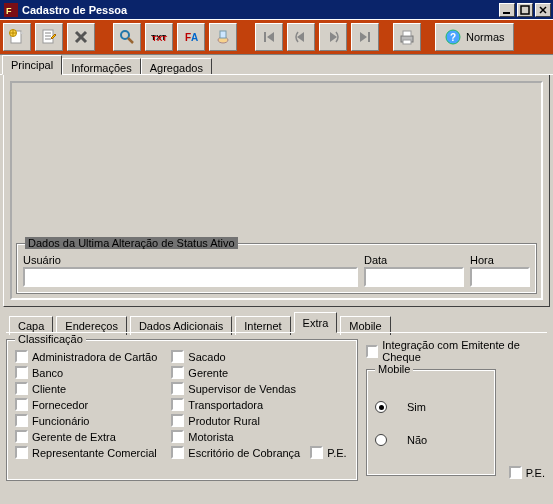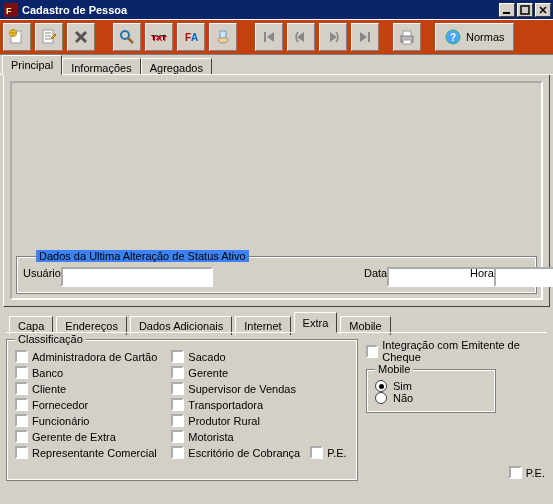"Dados da Ultima Alteração de" .groupbox > .legend { background: #3b82f6 -> #737373; left: 19px -> 8px }
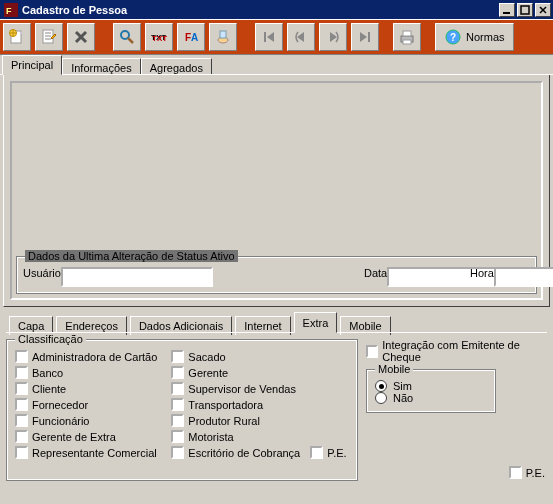"Usuário" .field { flex-direction: row -> column; justify-content: none -> center }
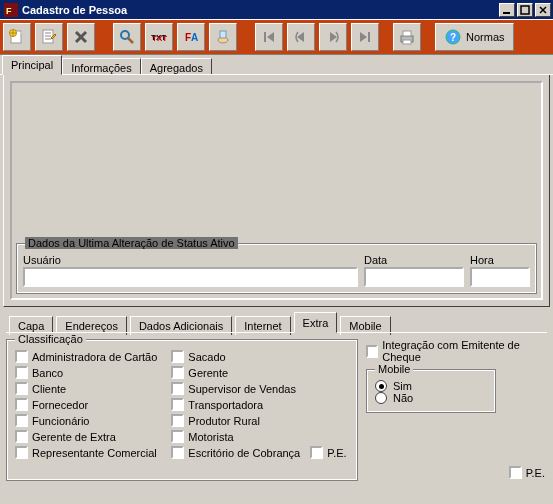"Sim" .radio { gap: 6px -> 20px; margin: 0 0 -> 21px 0 }
